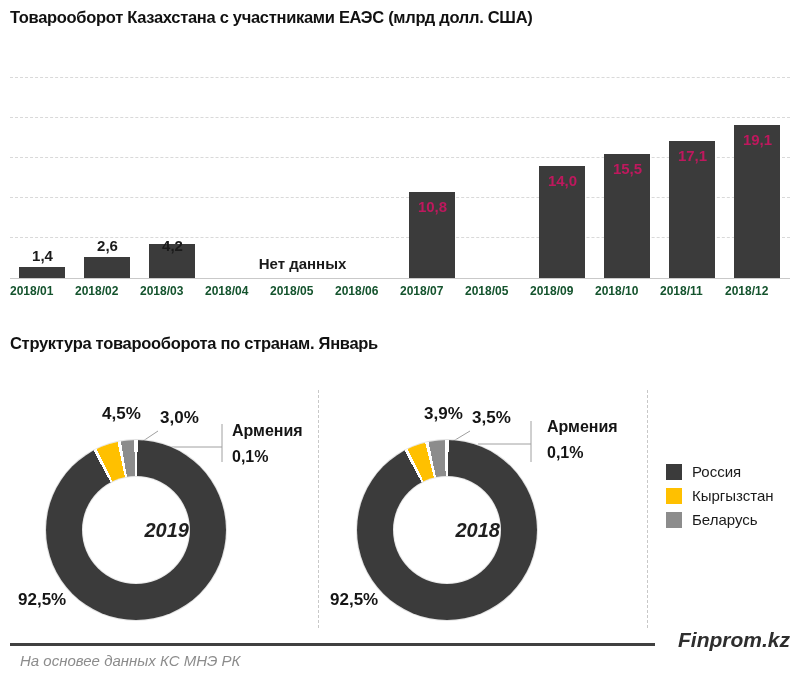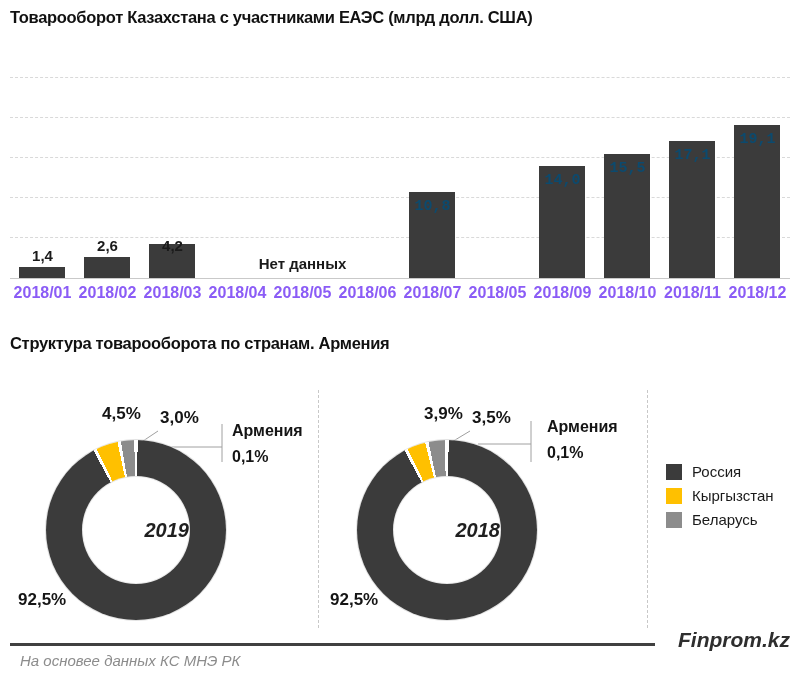"19,1" .bar-label.inside { color: #0c4a6e -> #be185d; font-family: Liberation Mono, monospace -> none }
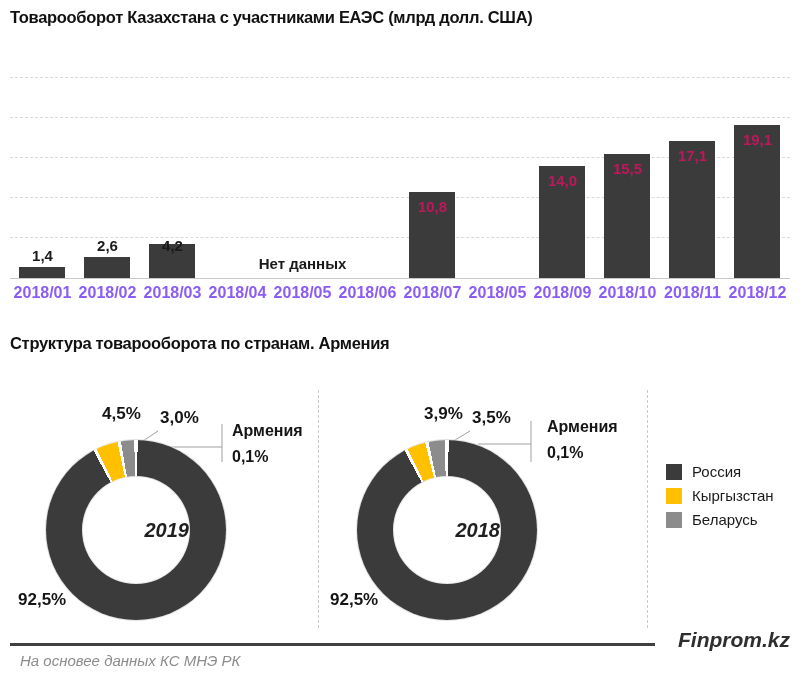"2018/01" .x-tick { color: #8b5cf6 -> #14532d; font-size: 16px -> 12px; text-align: center -> left }
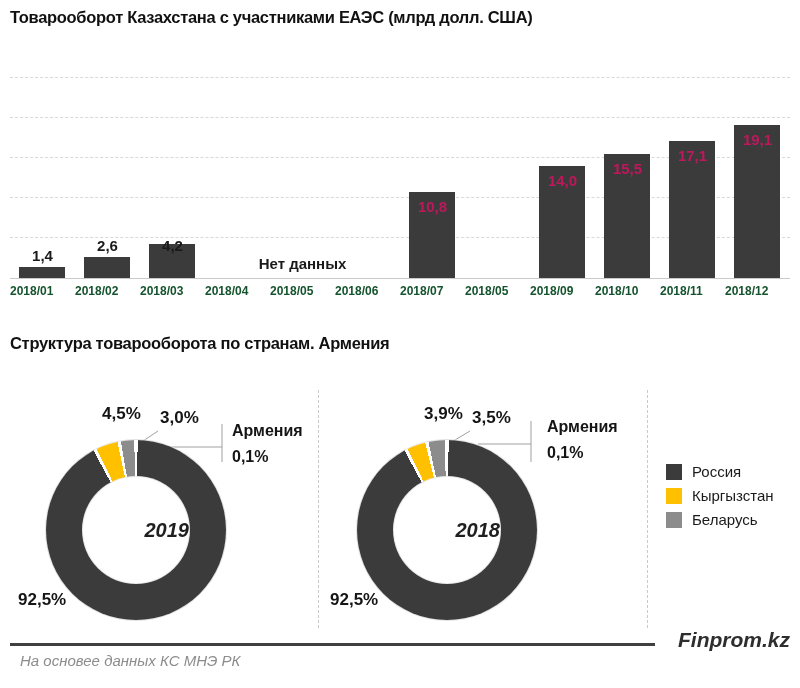"Структура товарооборота по странам." div.abs { text: Армения -> Январь }
